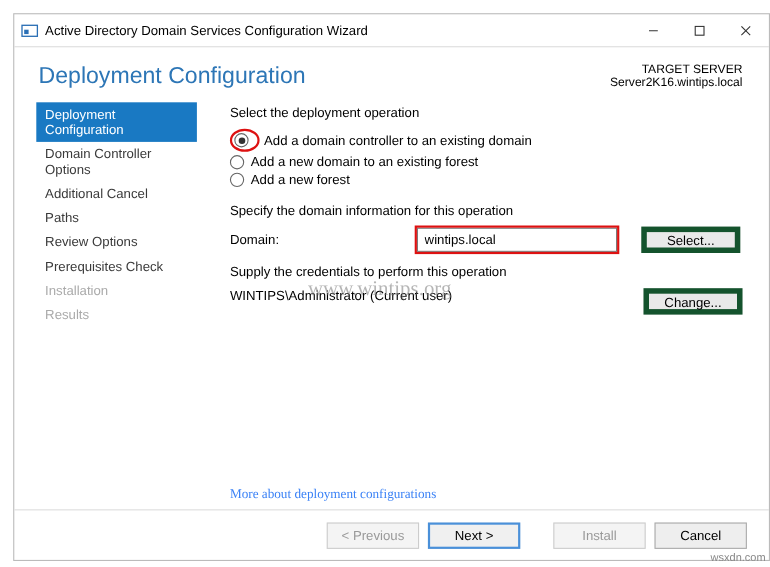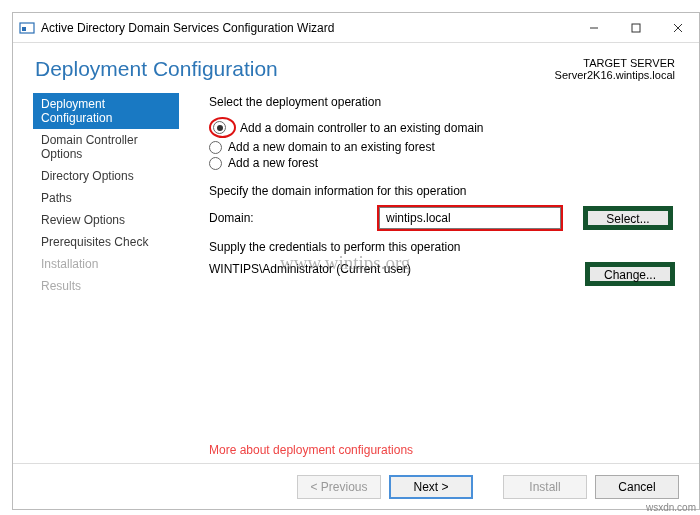"Directory Options" div.side-item { text: Directory Options -> Additional Cancel }
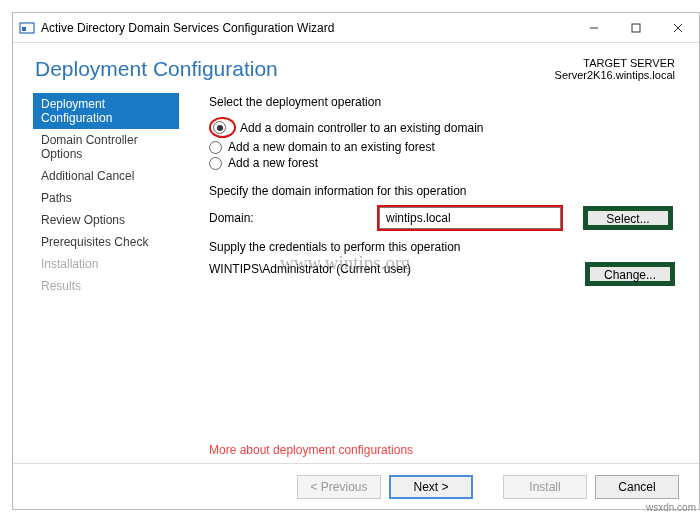"More about deployment configurations" .link { color: #ef4444 -> #3b82f6; font-family: none -> Liberation Serif, serif }
